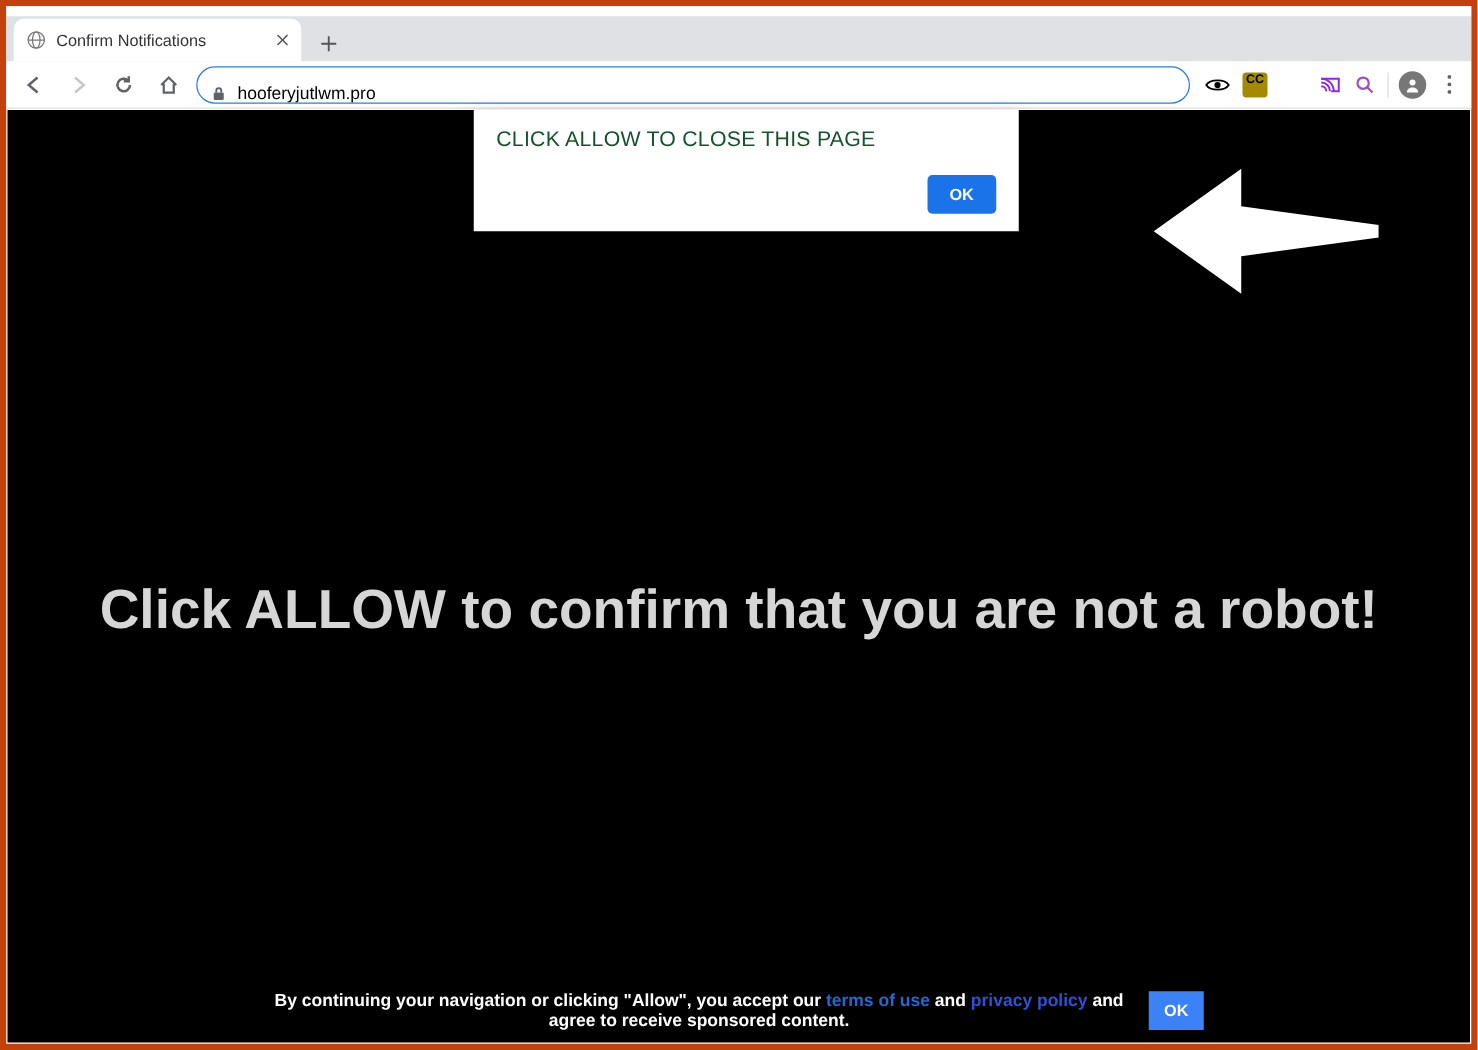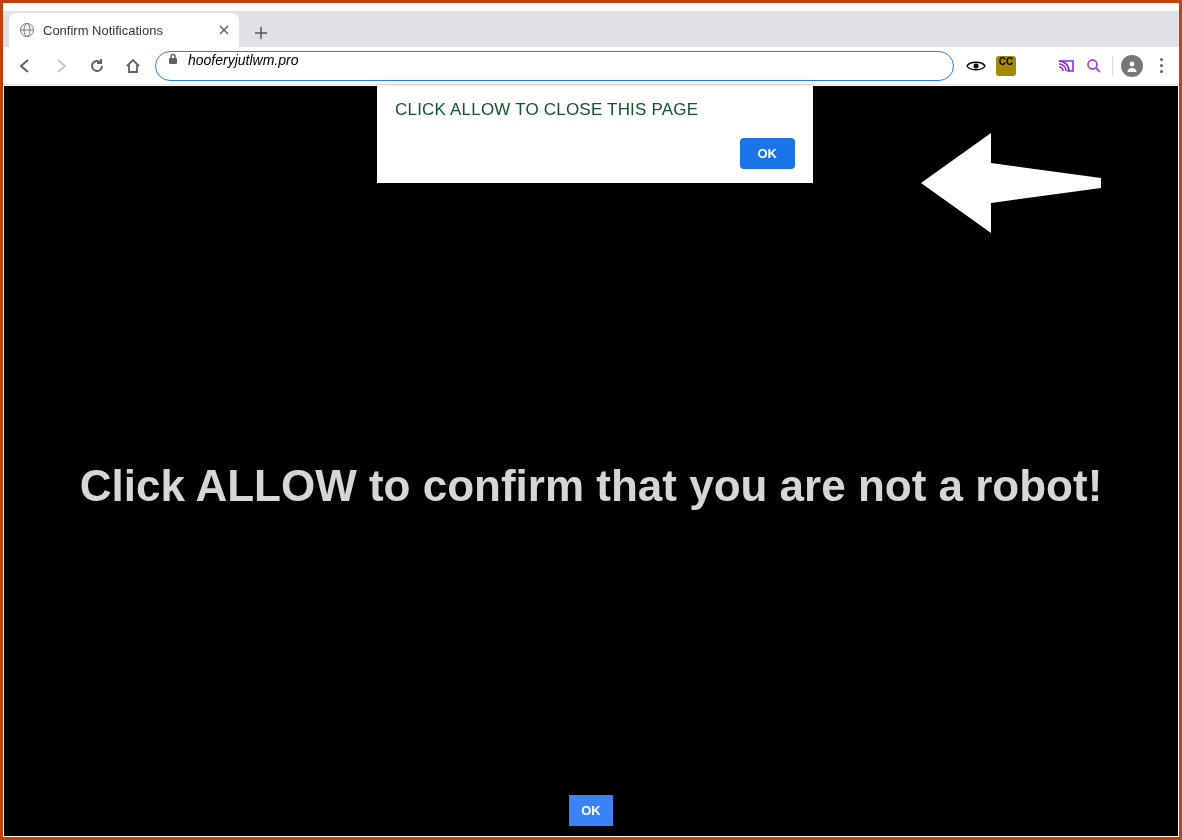"Confirm Notifications" .window-frame { border: 3px solid #c2410c -> 5px solid #c2410c }
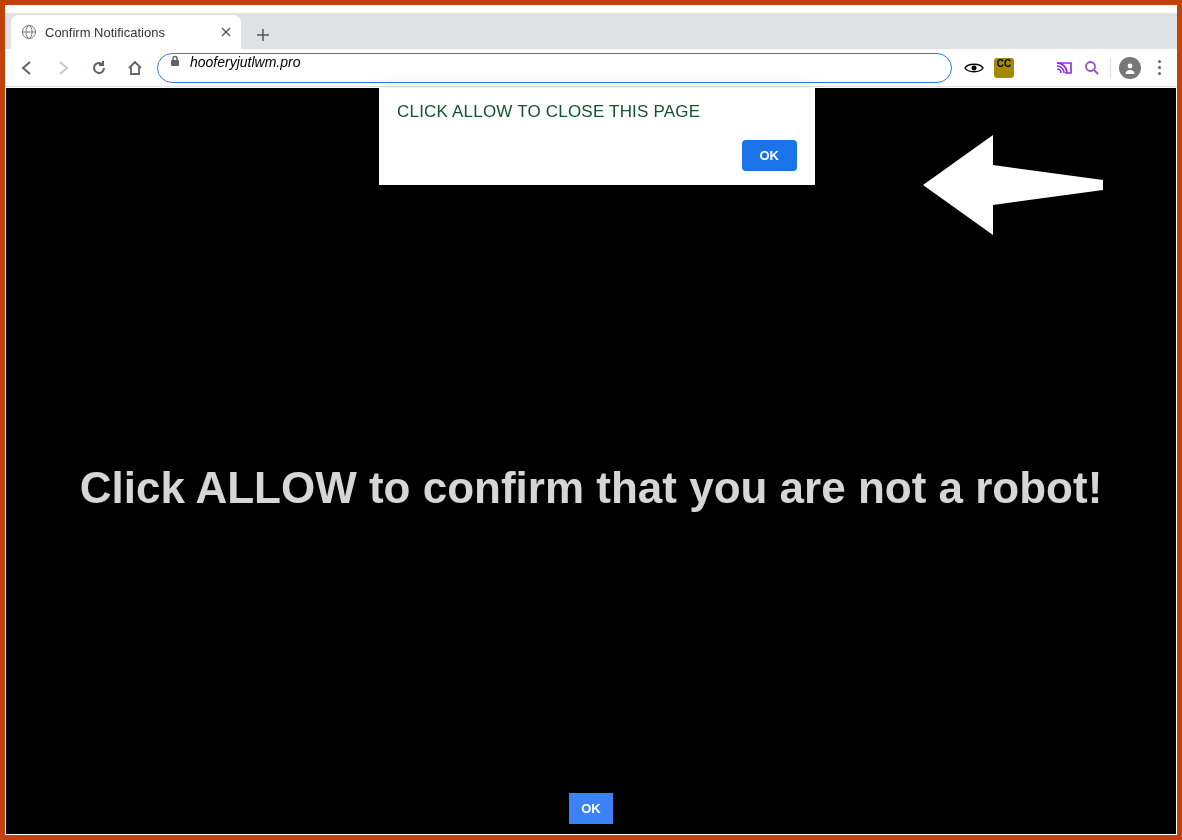"hooferyjutlwm.pro" .omnibox { align-items: flex-start -> flex-end; font-style: italic -> none }
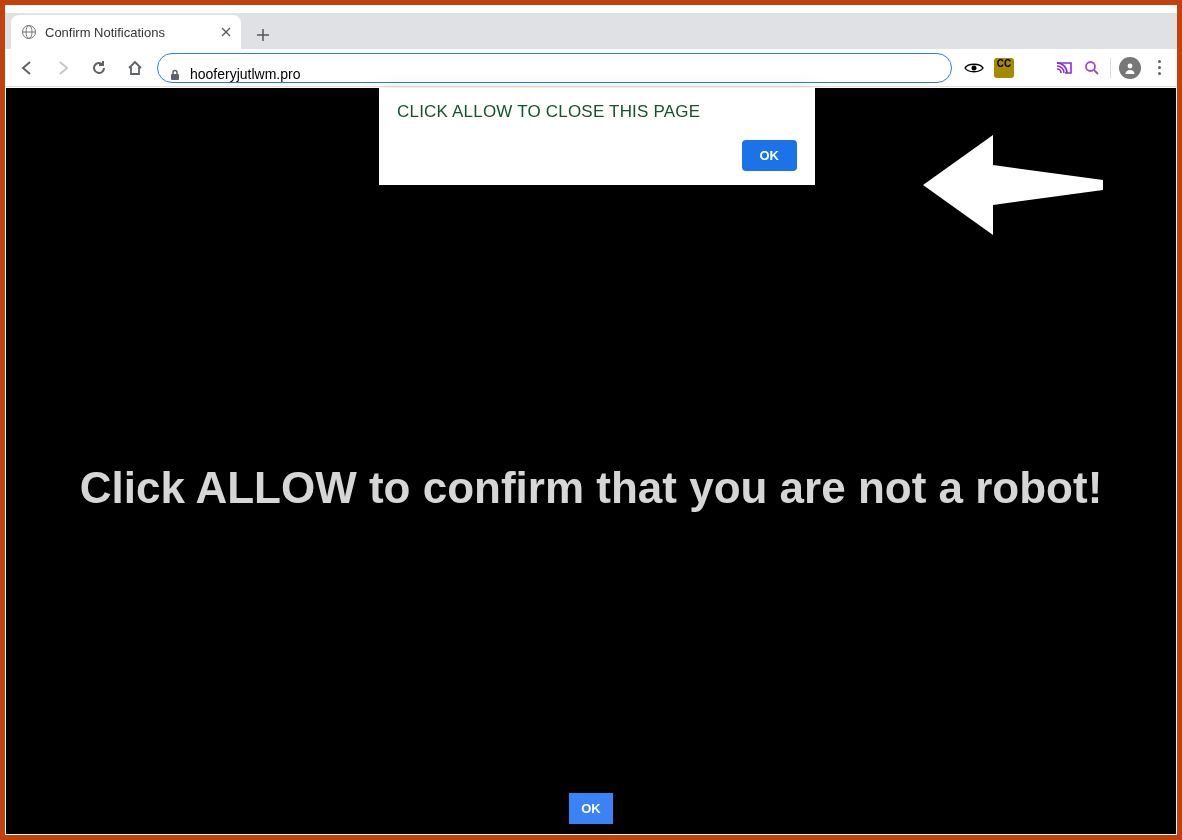"By continuing your navigation or" div.footer-text { html: none -> <div> <span>By continuing your navigation or clicking "Allow", you accept our </span><a>terms of use</a><span> and </span><a>privacy policy</a><span> and agree to receive sponsored content.</span> </div> }
